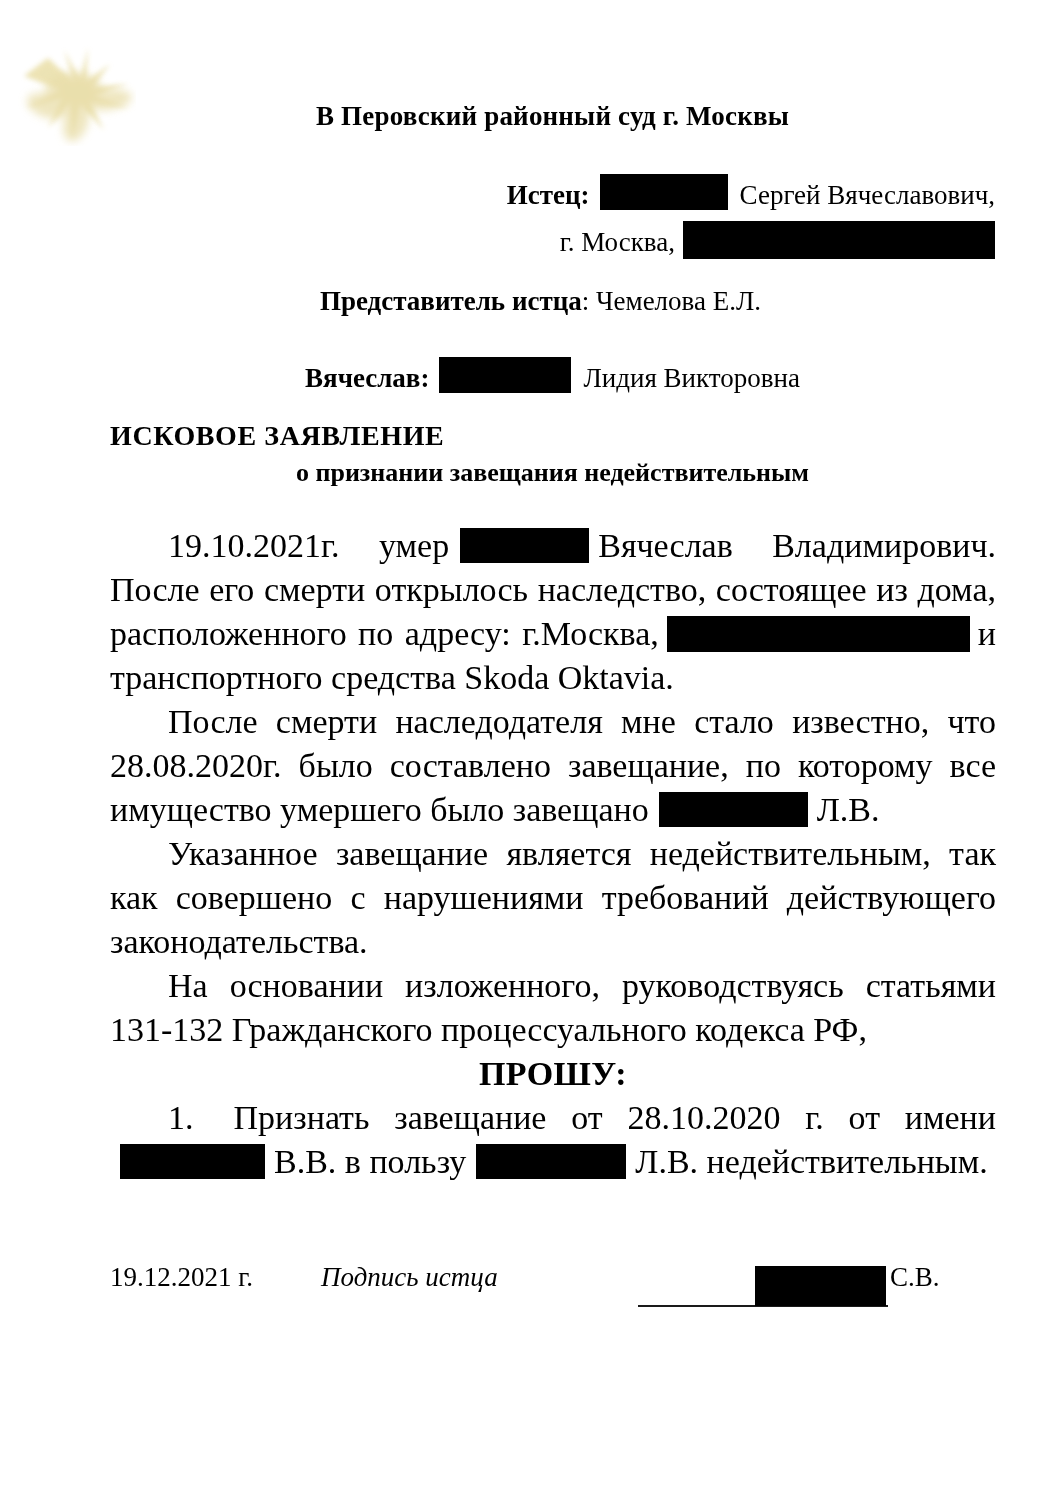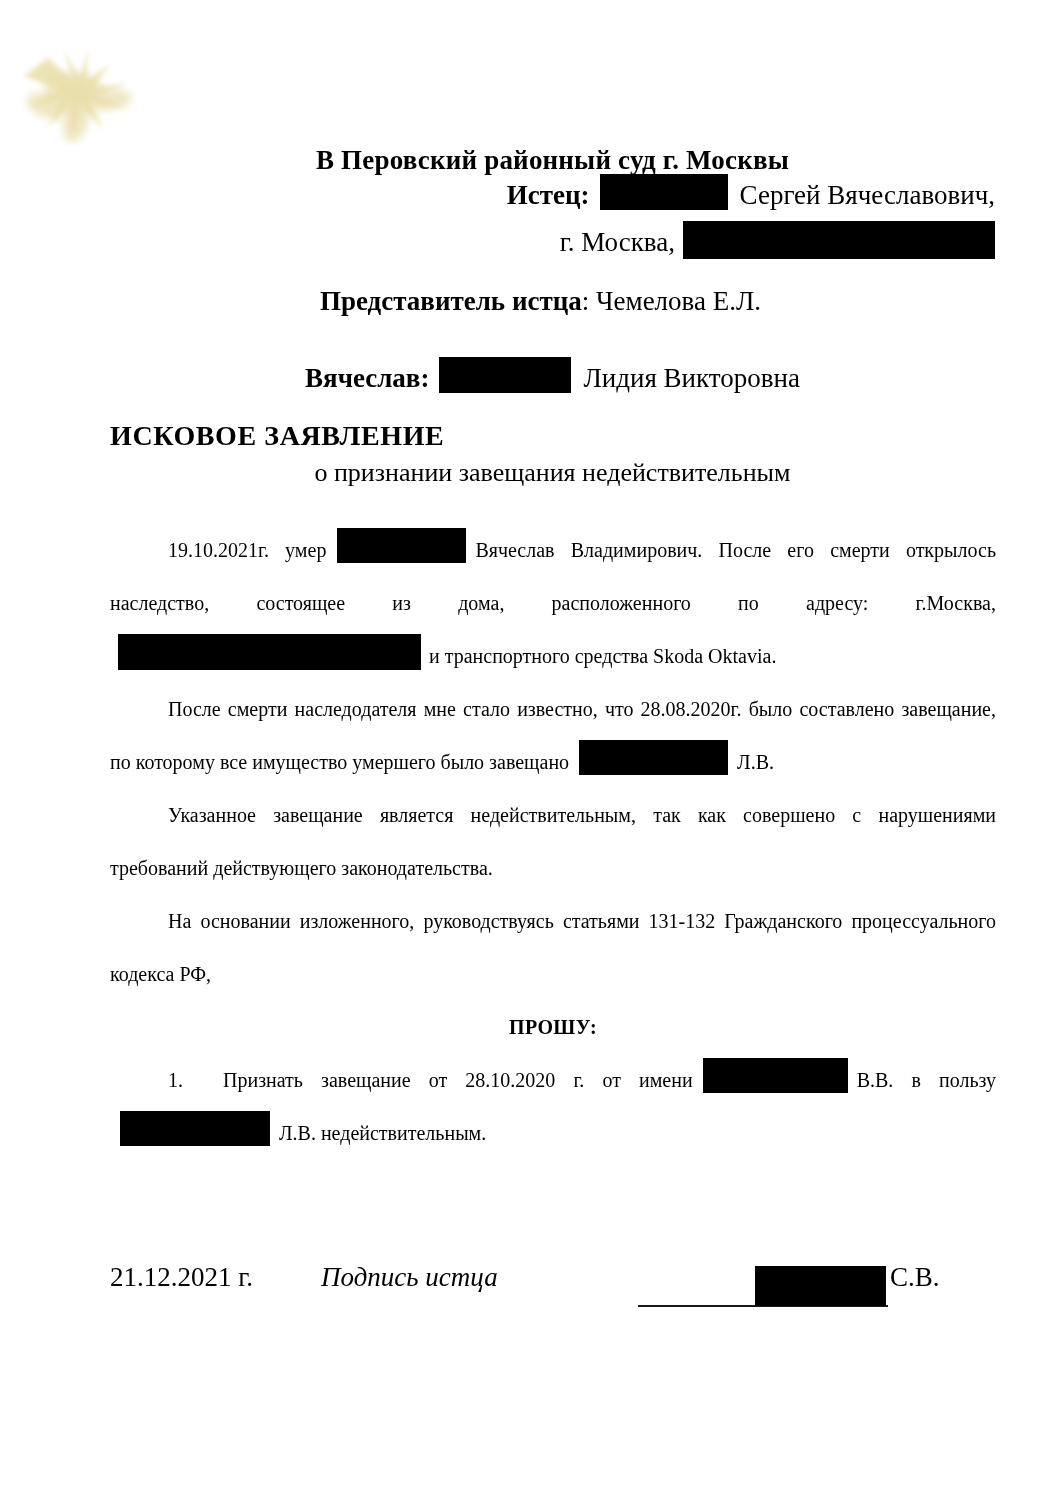"В Перовский районный суд г." .court-title { margin-top: 44px -> none }
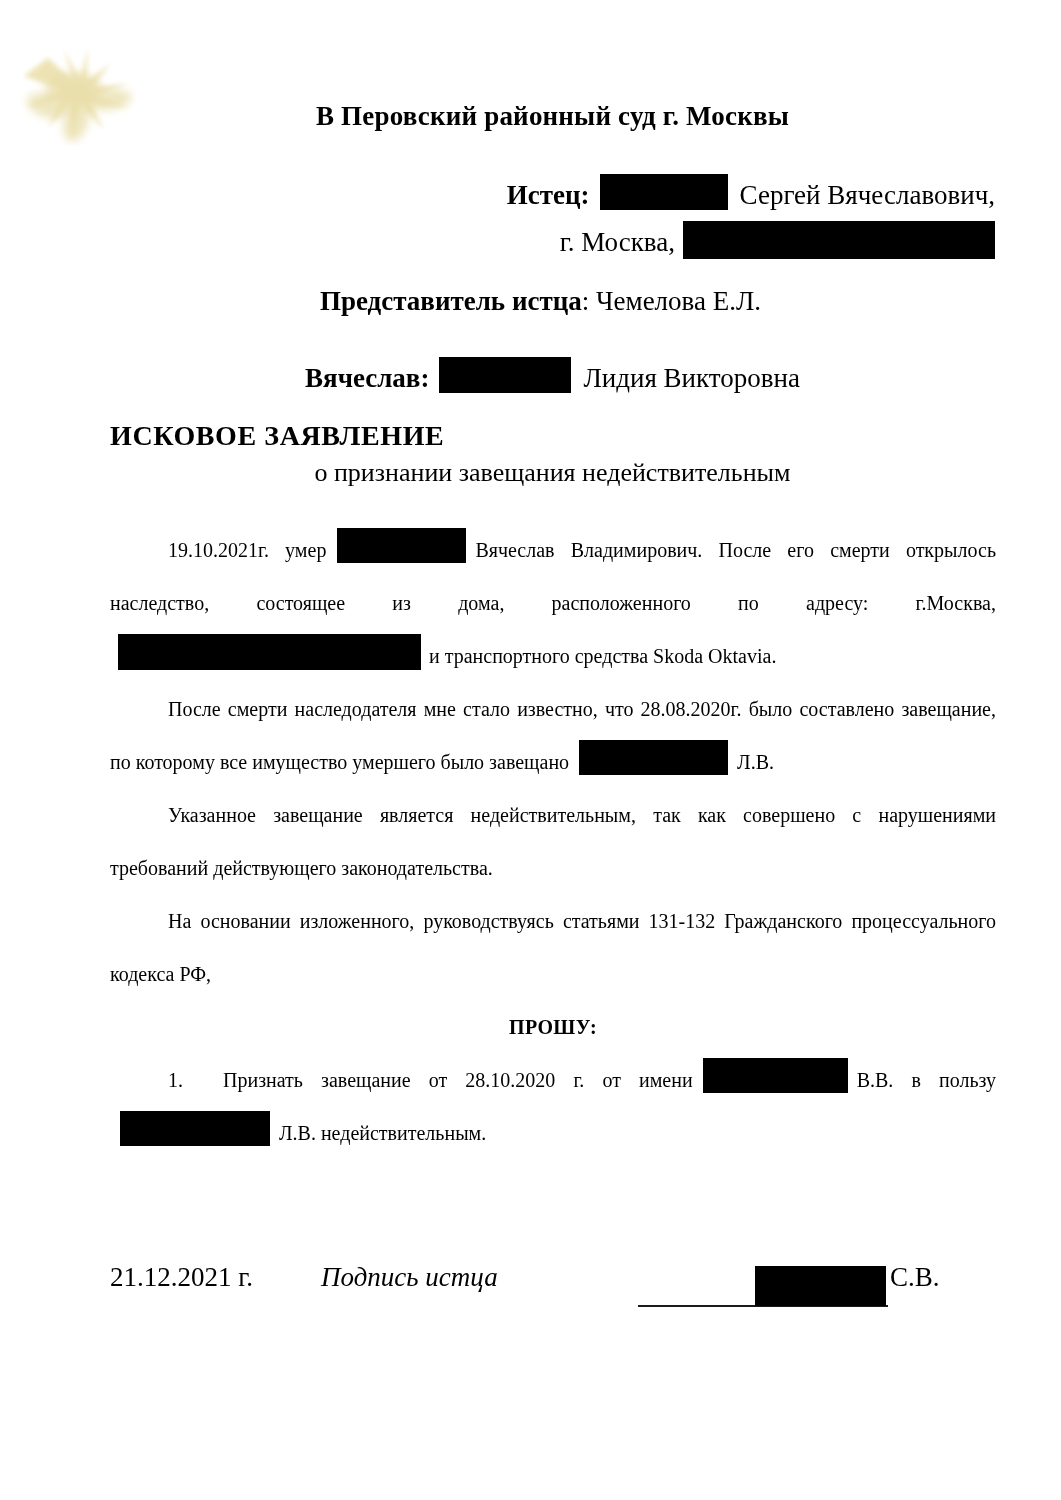"о признании завещания недействительным" .doc-subtitle { font-weight: normal -> bold }
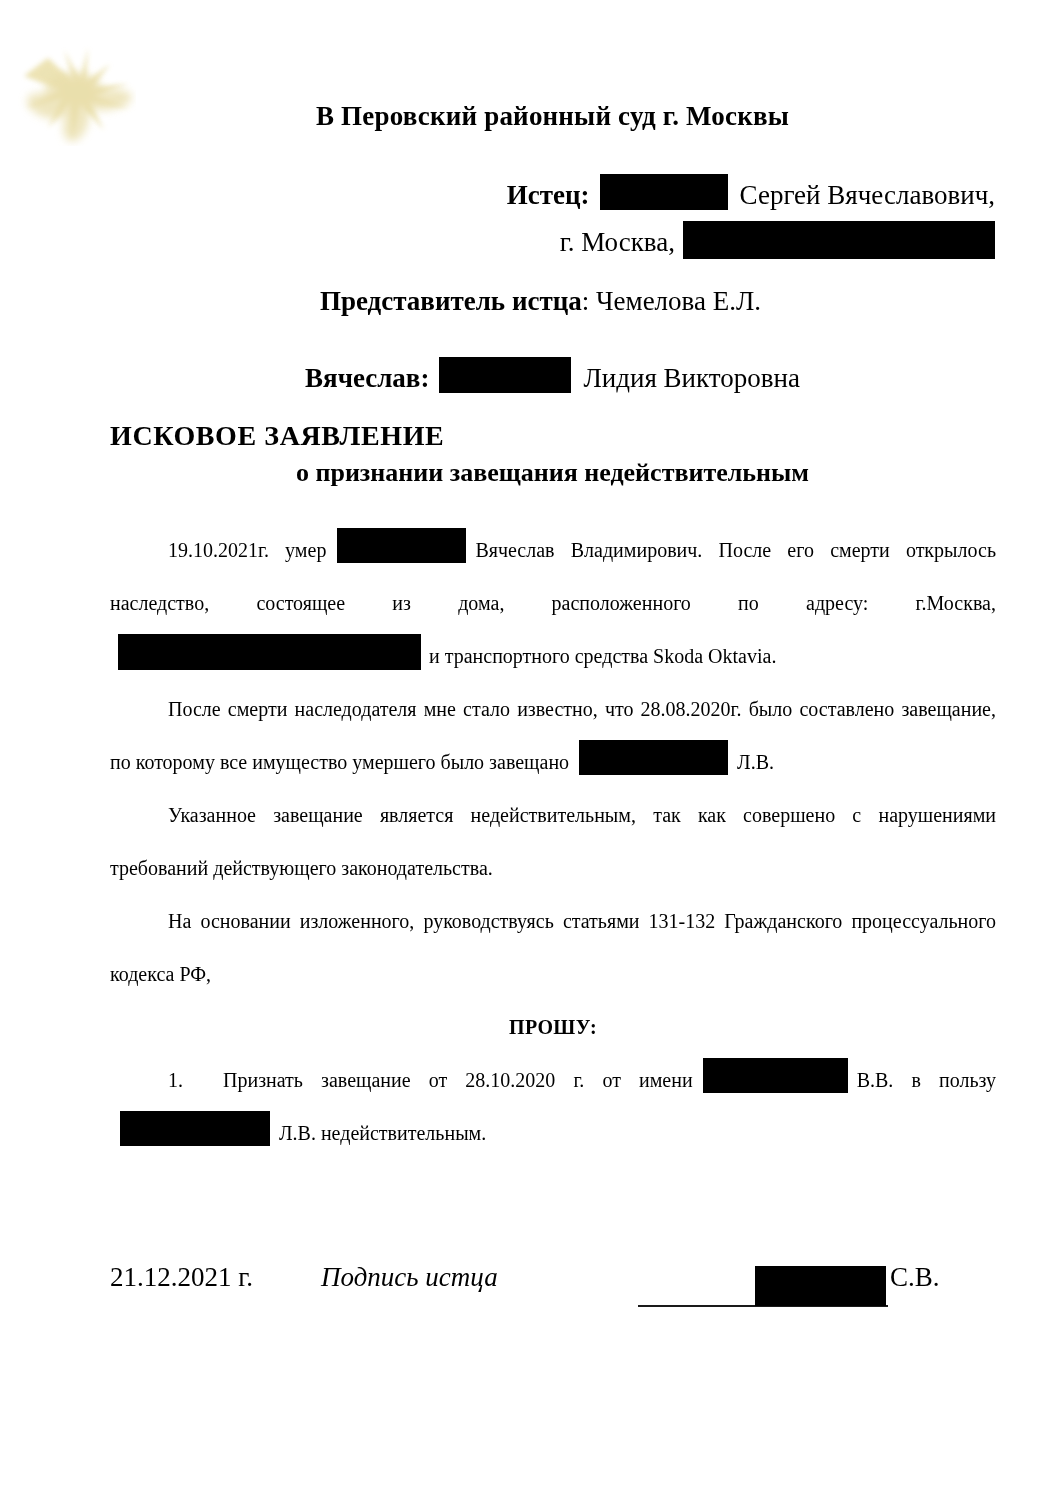"19.10.2021г. умер Вячеслав Владимирович." .body-text { font-size: 20px -> 34px; line-height: 53px -> 44px }
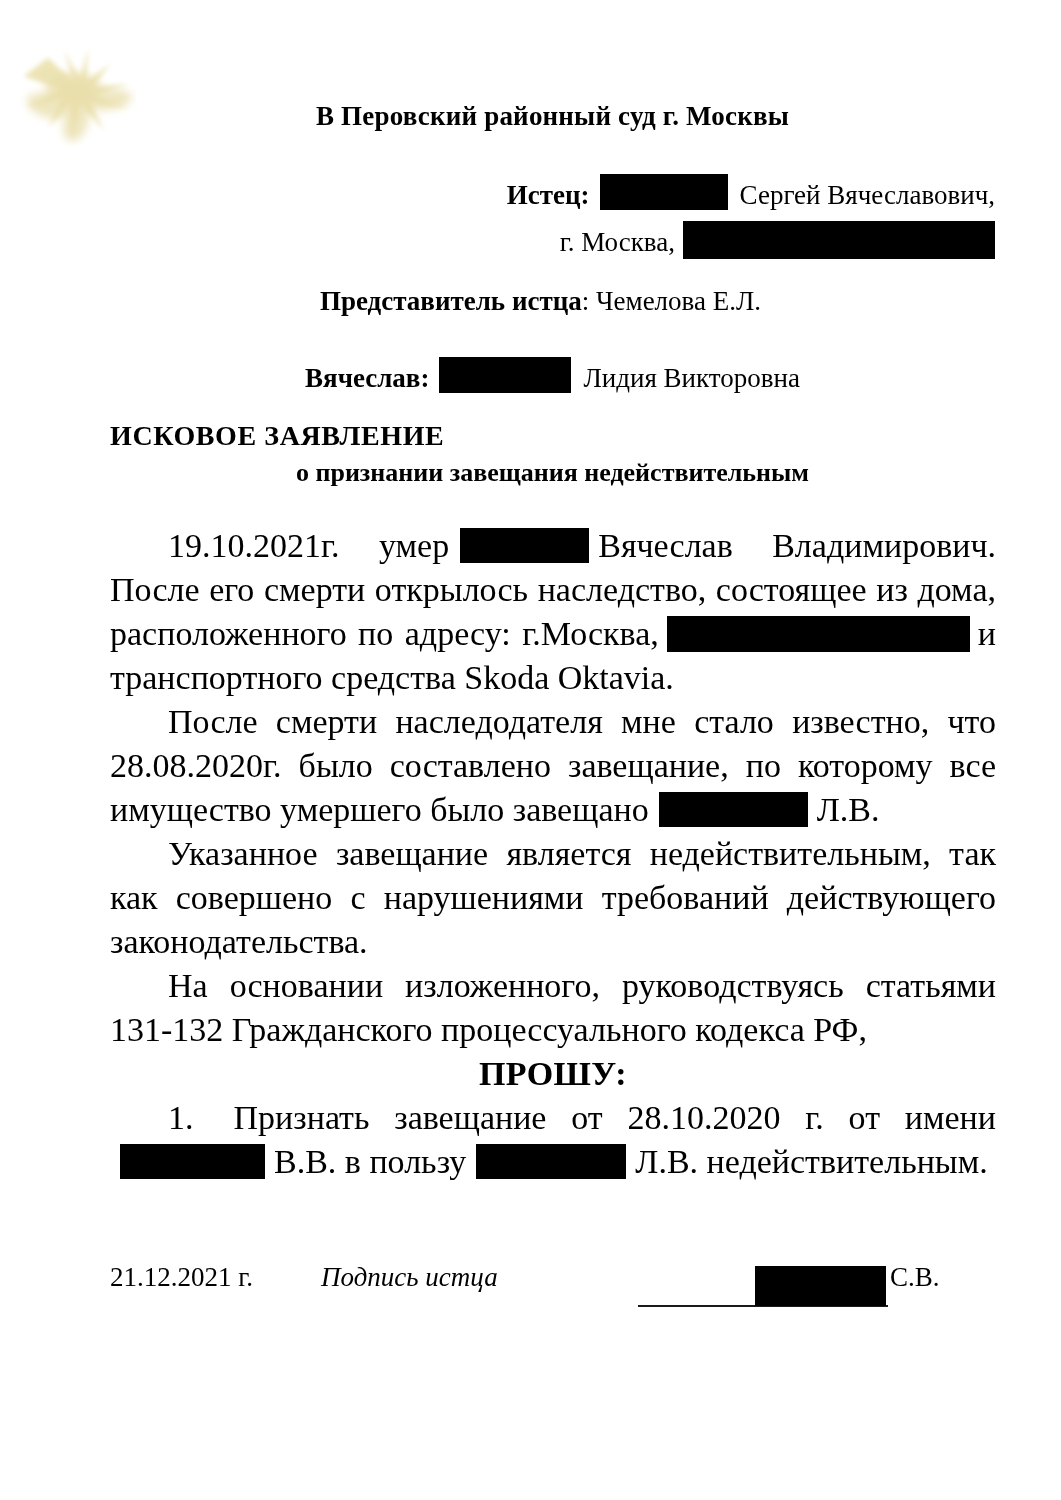"21.12.2021 г." span.date { text: 21.12.2021 -> 19.12.2021 }
